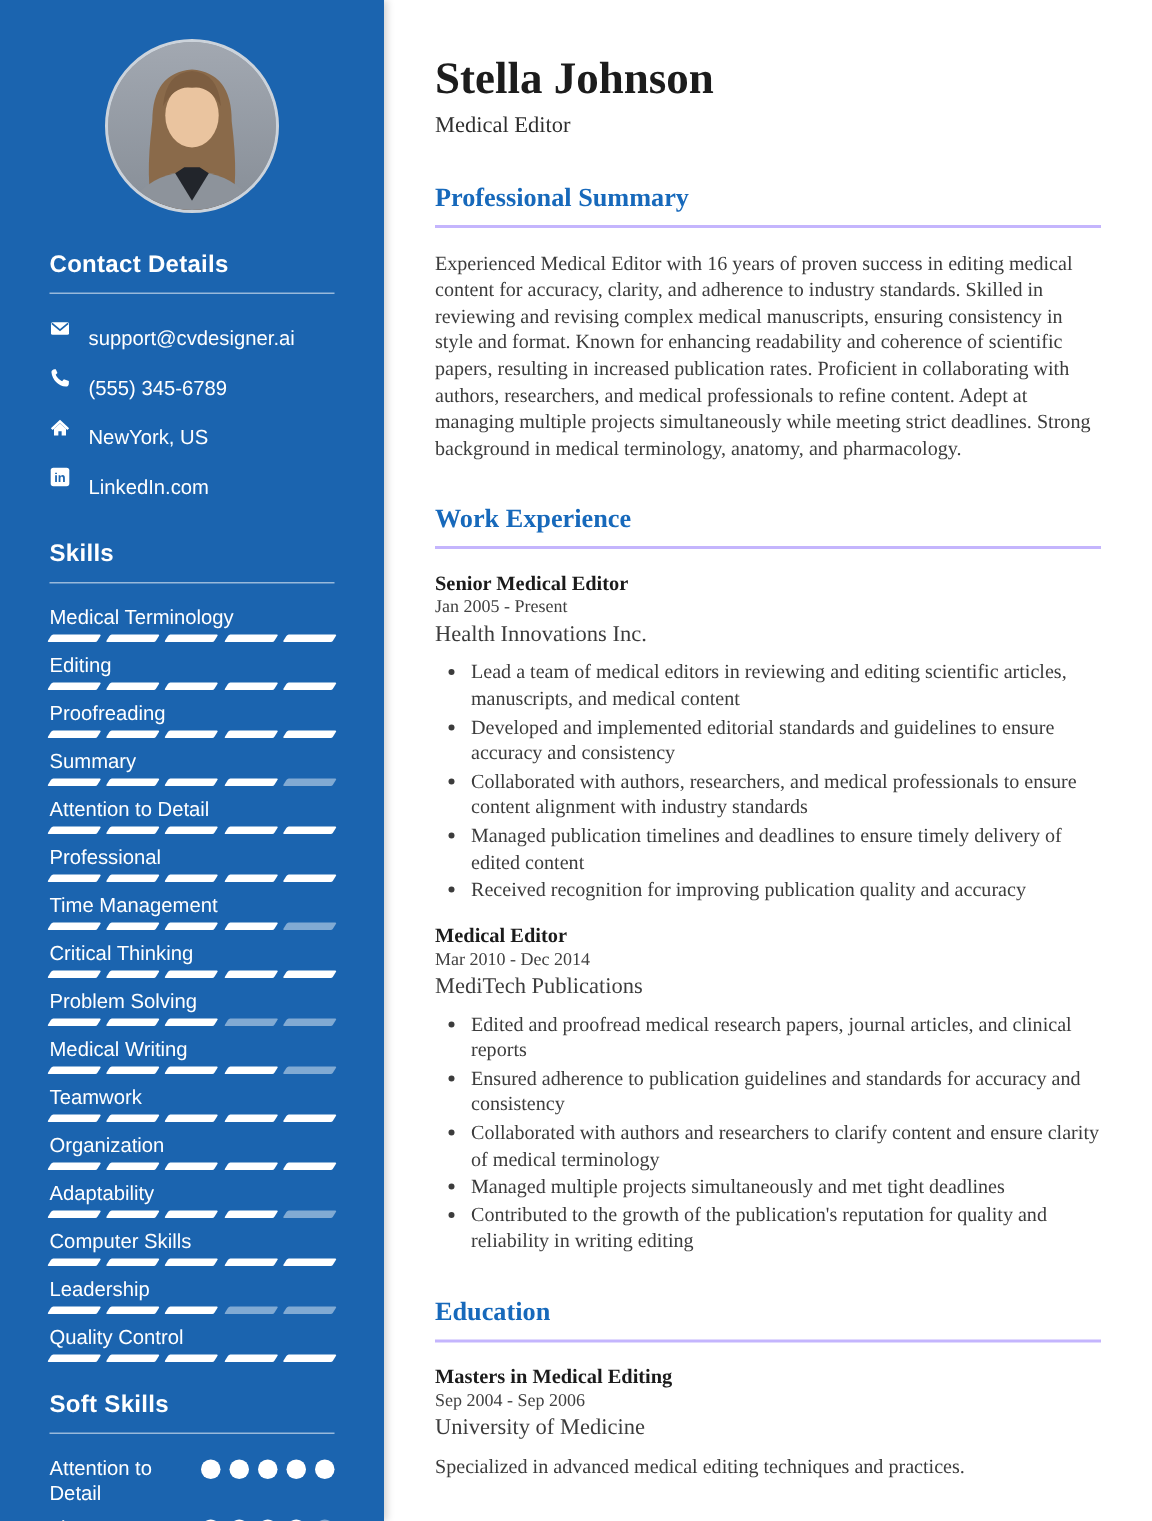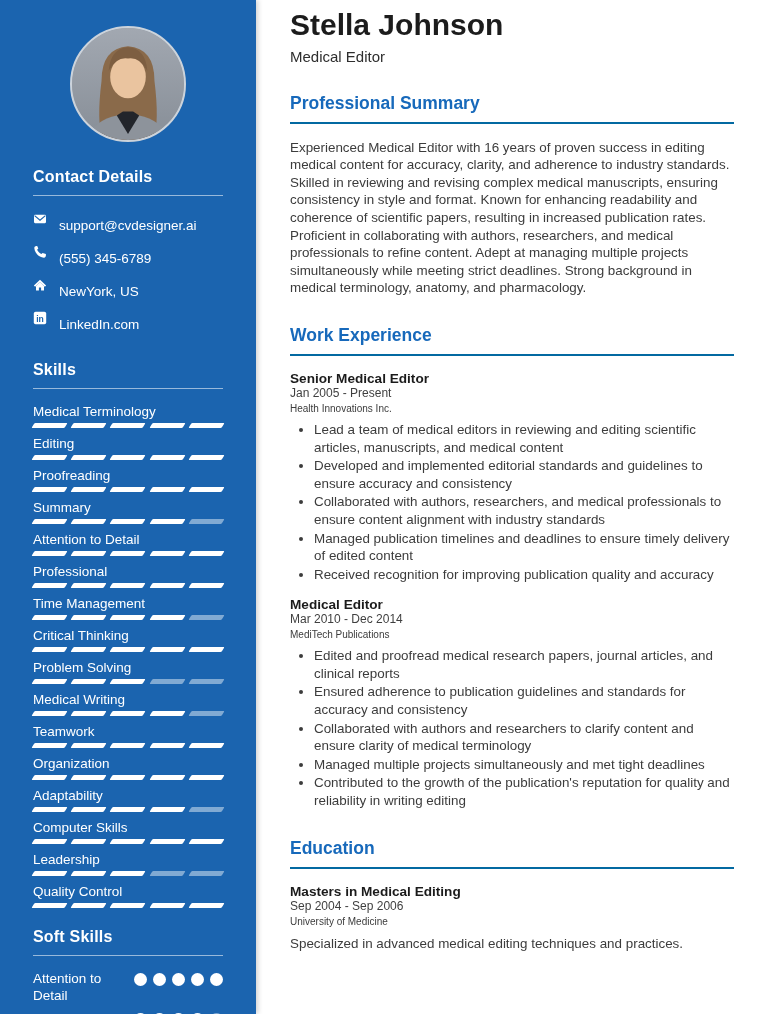"Stella Johnson" .main { font-family: none -> Liberation Serif, serif; padding: 8px 34px 0 34px -> 36px 34px 0 34px }
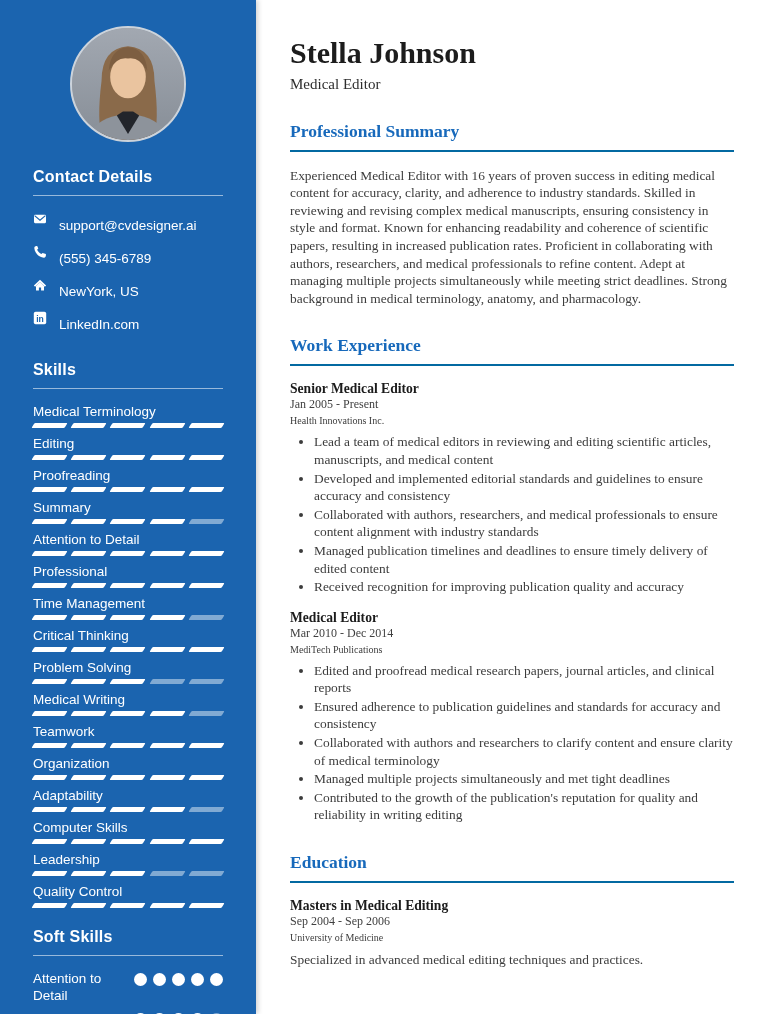"Professional Summary" .sec-h2 { border-bottom: 2px solid #0369a1 -> 2px solid #c4b5fd }
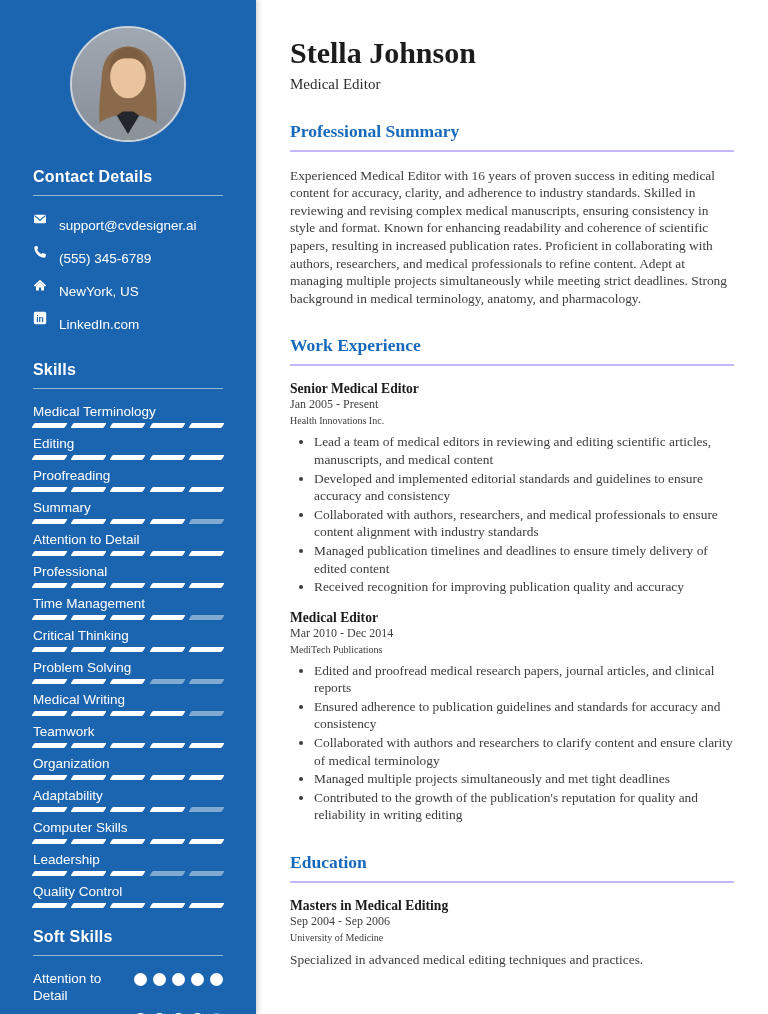"Health Innovations Inc." .jcompany, .dschool { font-size: 10px -> 15px }
